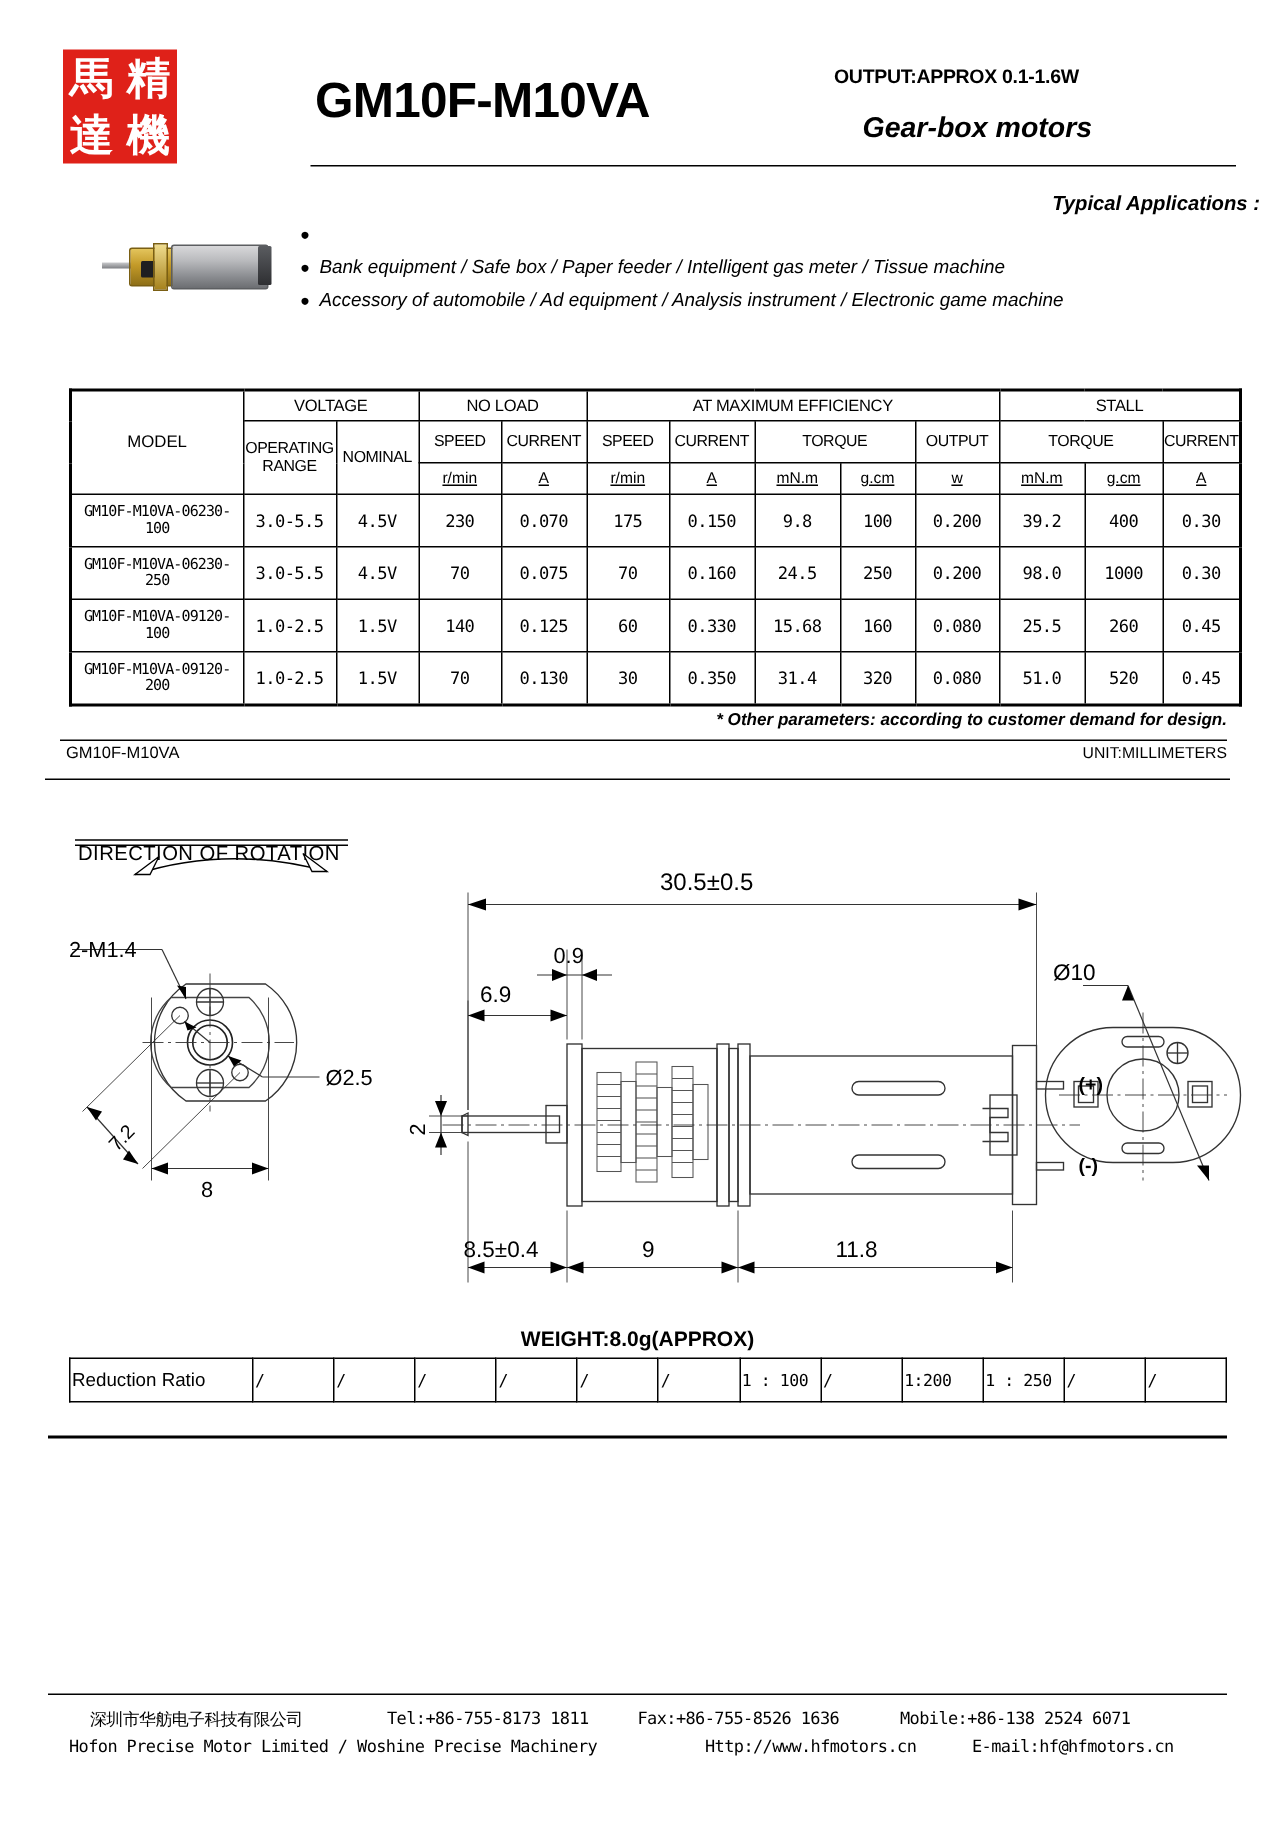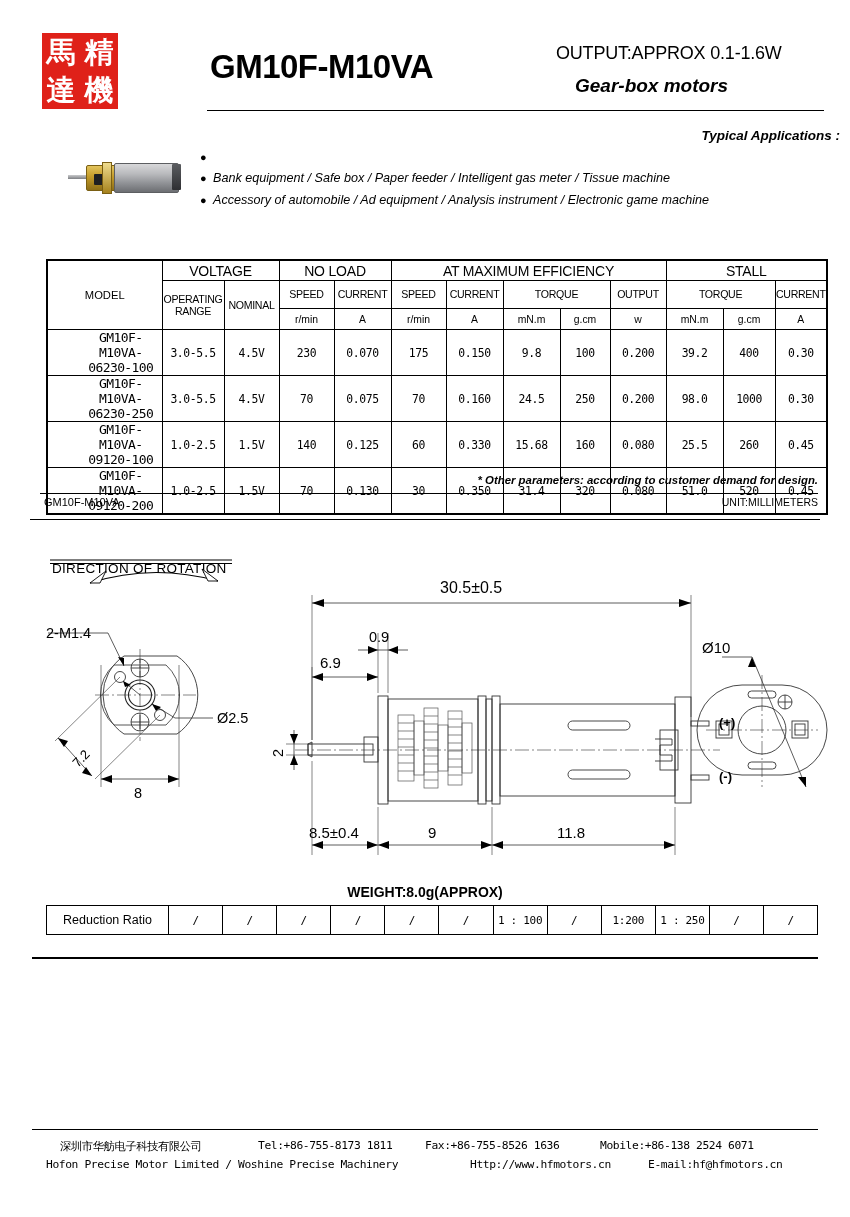"OUTPUT:APPROX 0.1-1.6W" .output-line { font-size: 18px -> 13px; font-weight: normal -> bold }
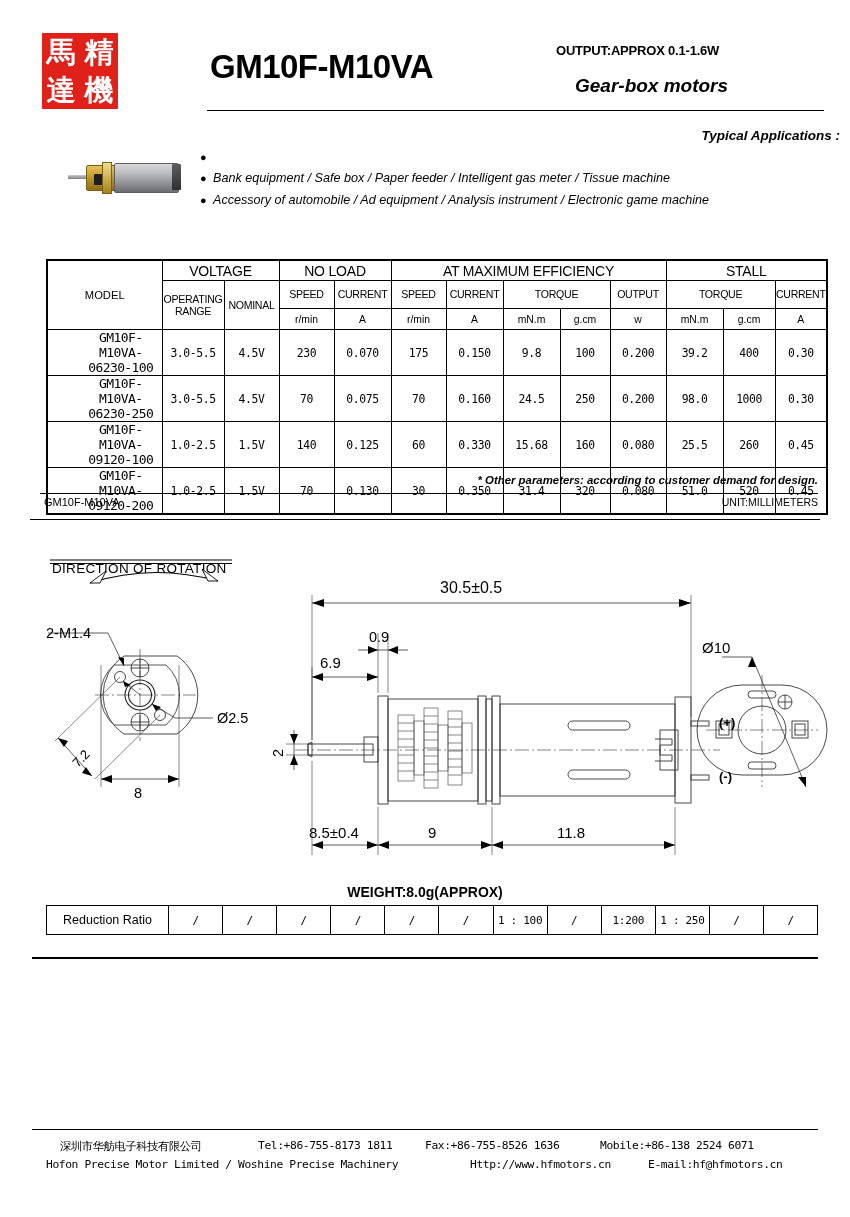"VOLTAGE" table.spec .grp { font-size: 14px -> 11px }
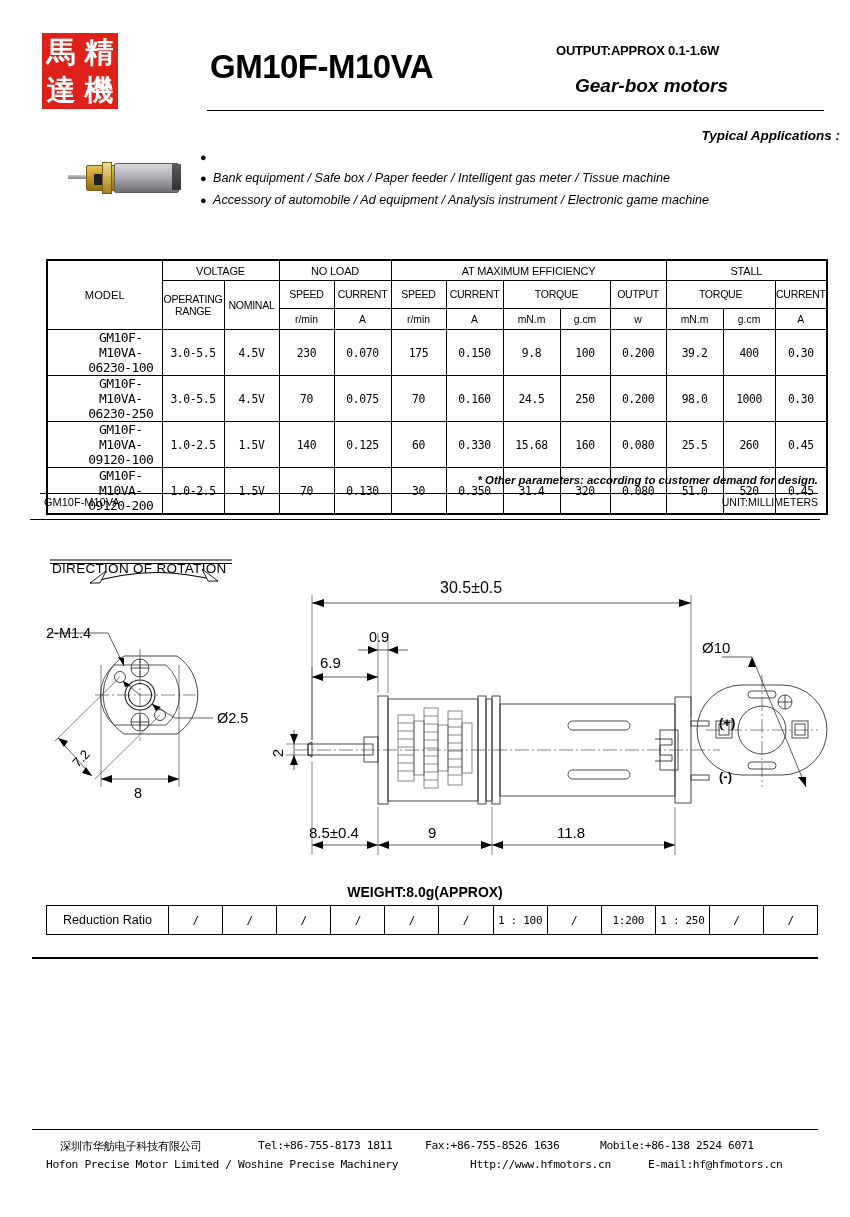"r/min" table.spec .unit { text-decoration: none -> underline }
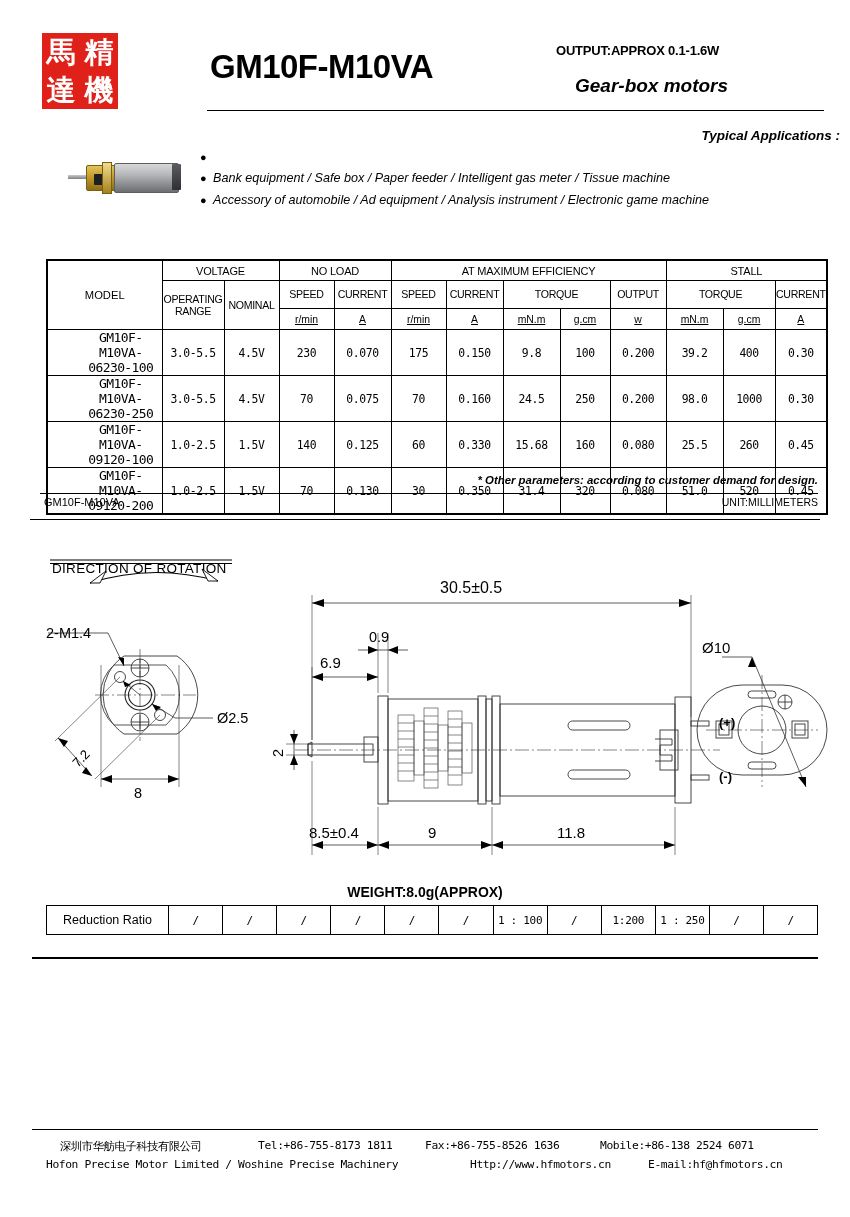"GM10F-M10VA-06230-100" table.spec td.model-c { font-size: 13px -> 10px; padding-left: 32px -> none }
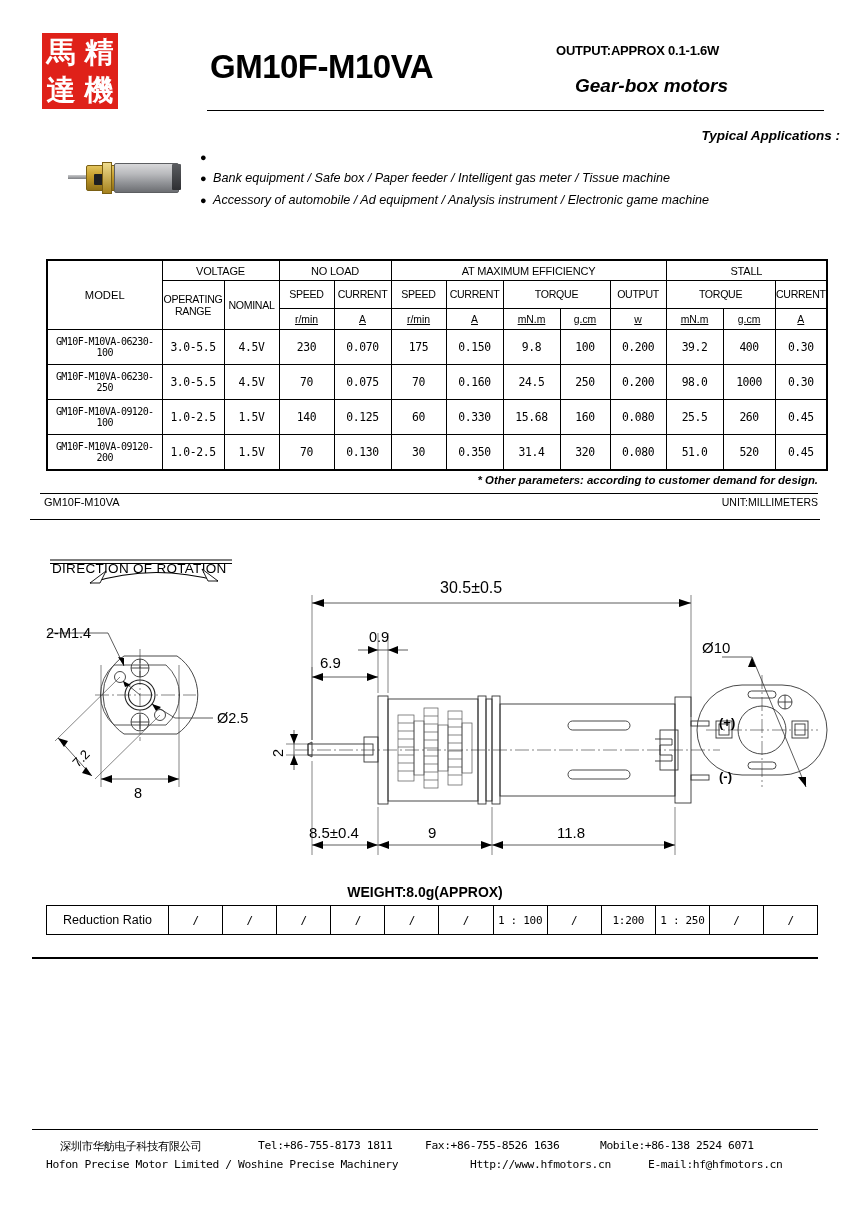"Reduction Ratio" table.ratio td { text-align: center -> none }
